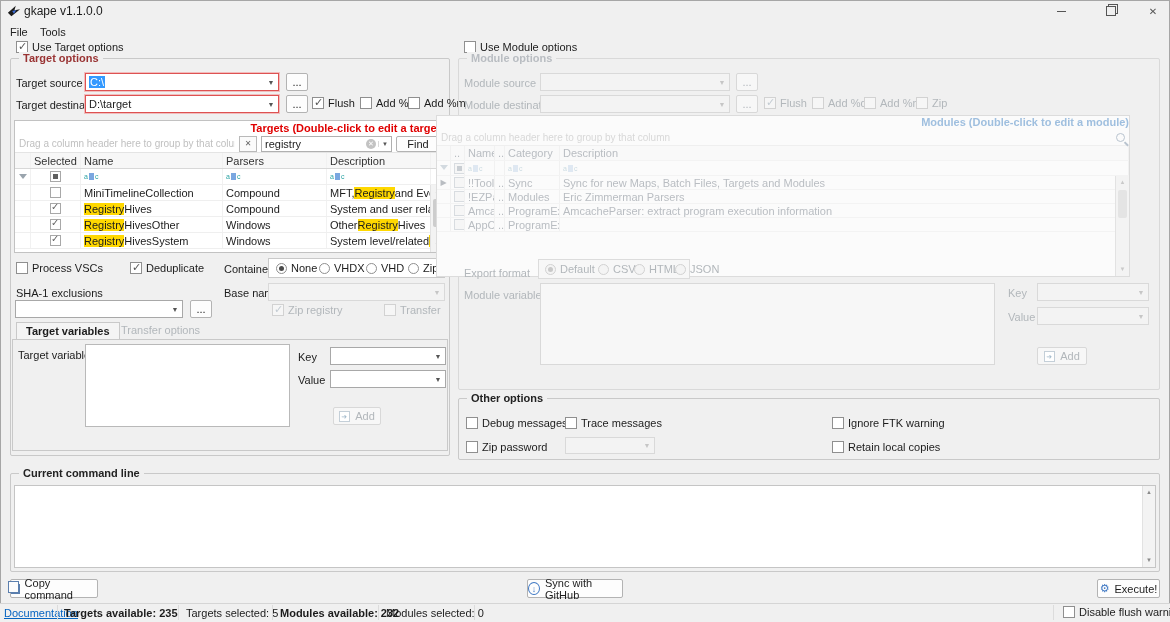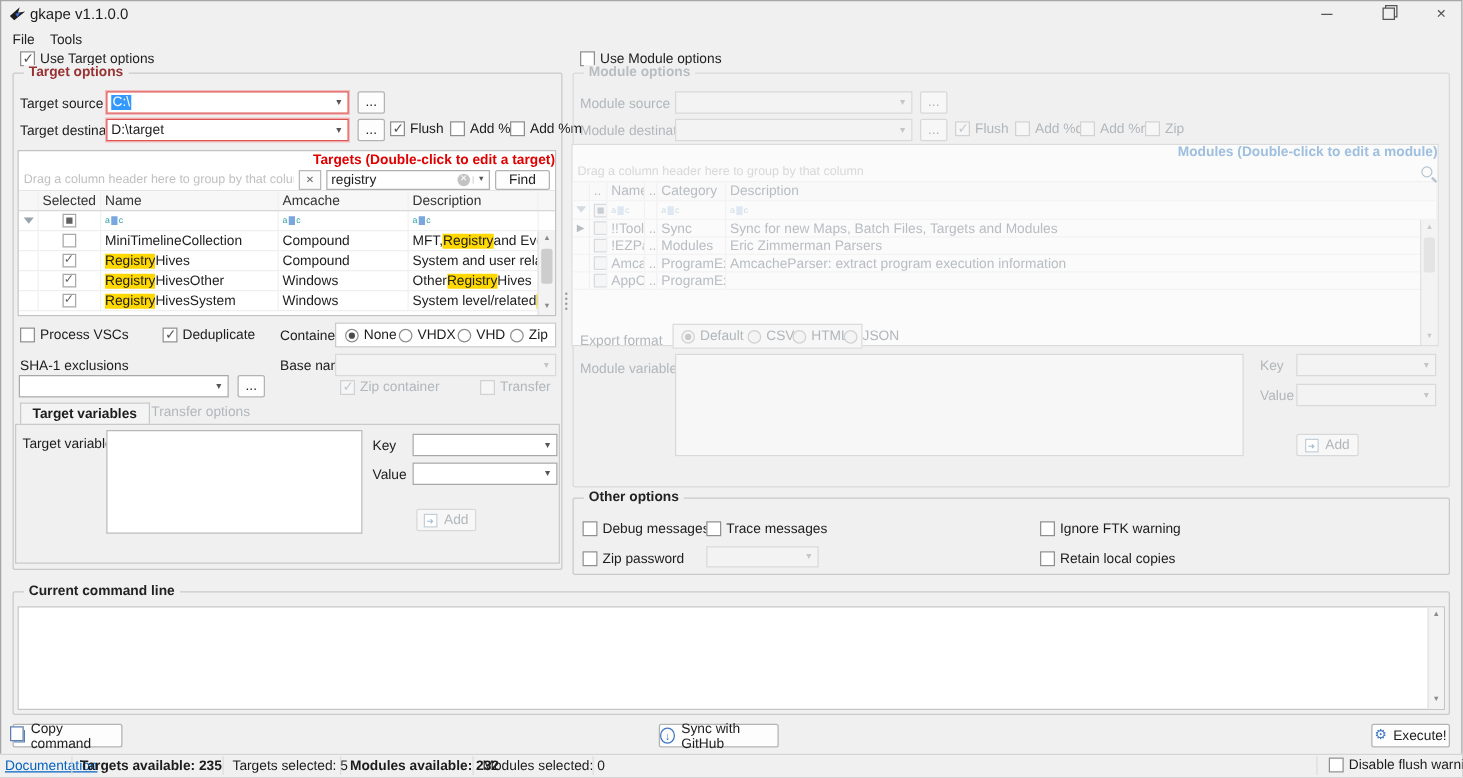"Modules (Double-click to edit a" div.abs { left: 457px -> 436px }
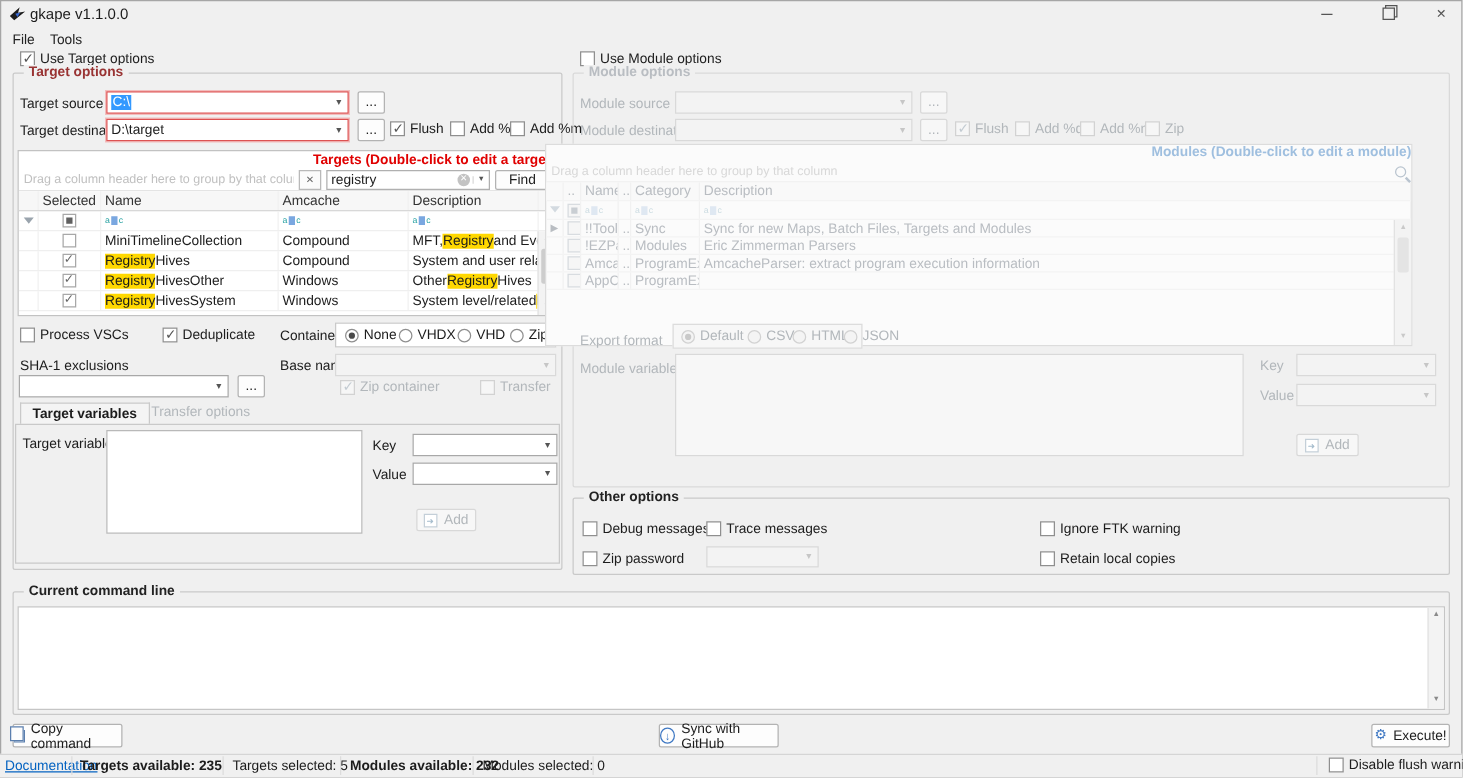"Amcache" span.c { text: Amcache -> Parsers }
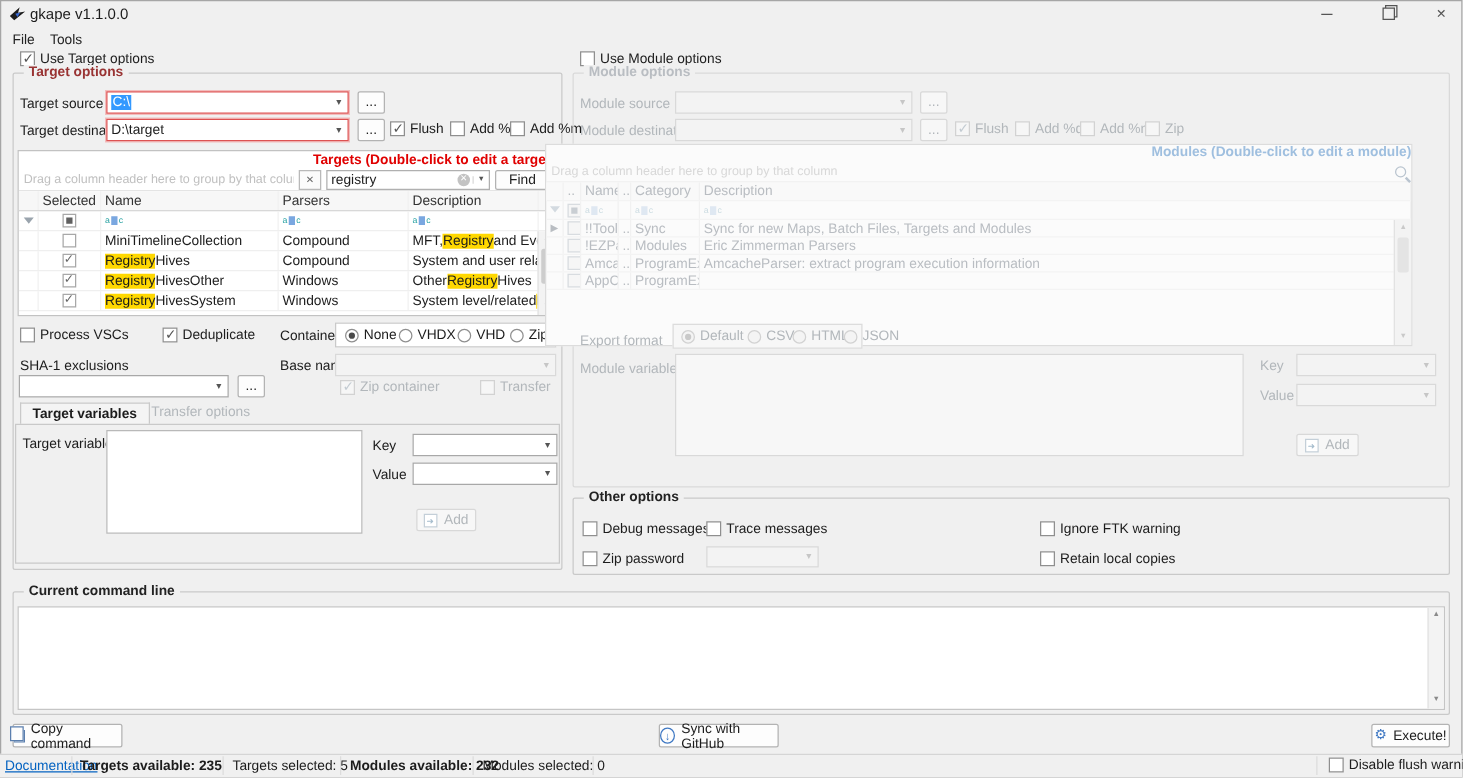"Zip container" span { text: container -> registry }
